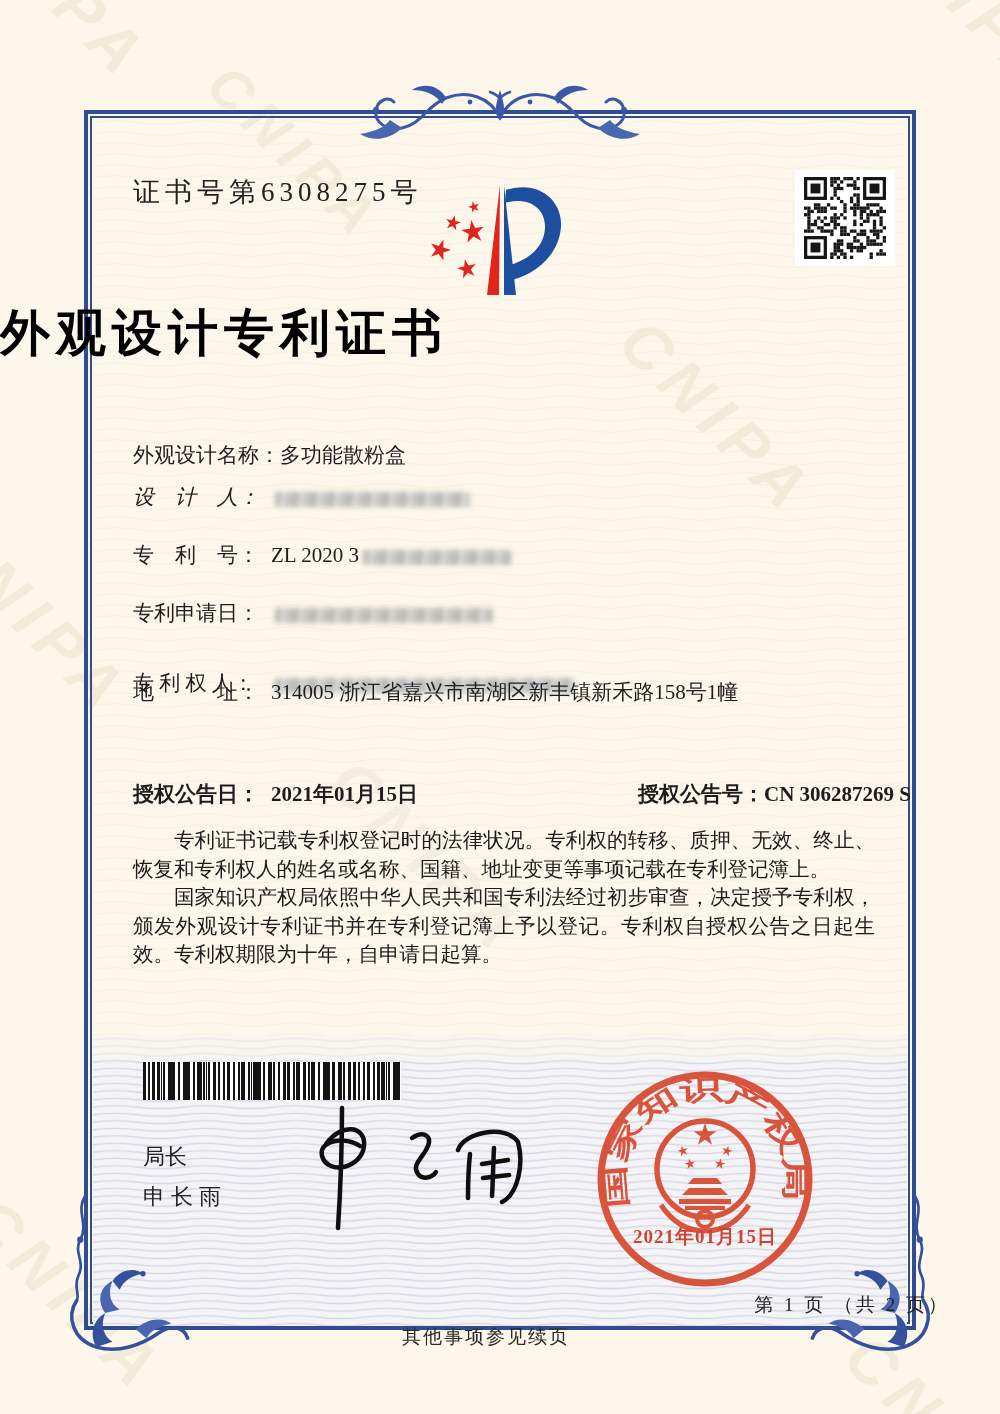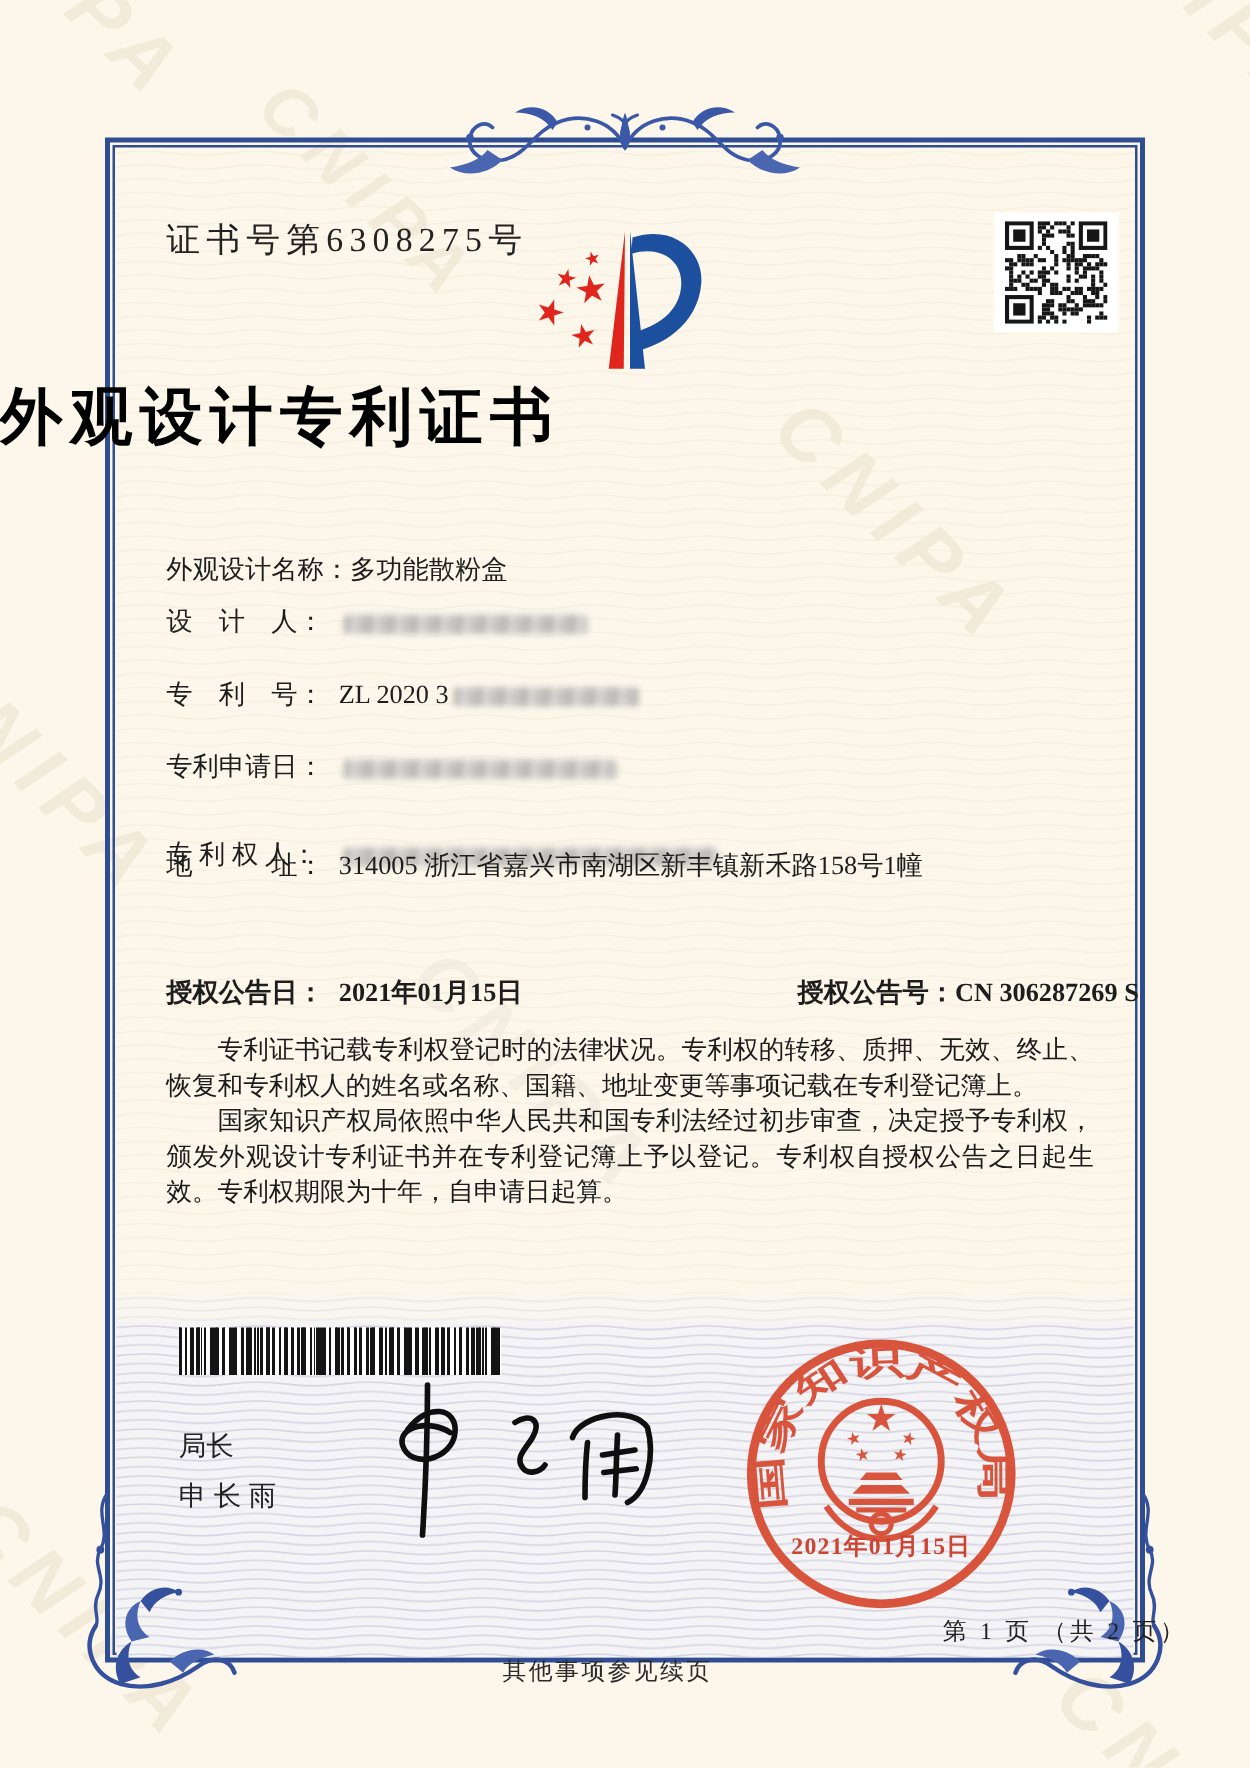"设 计 人：" div.field { font-style: none -> italic }
